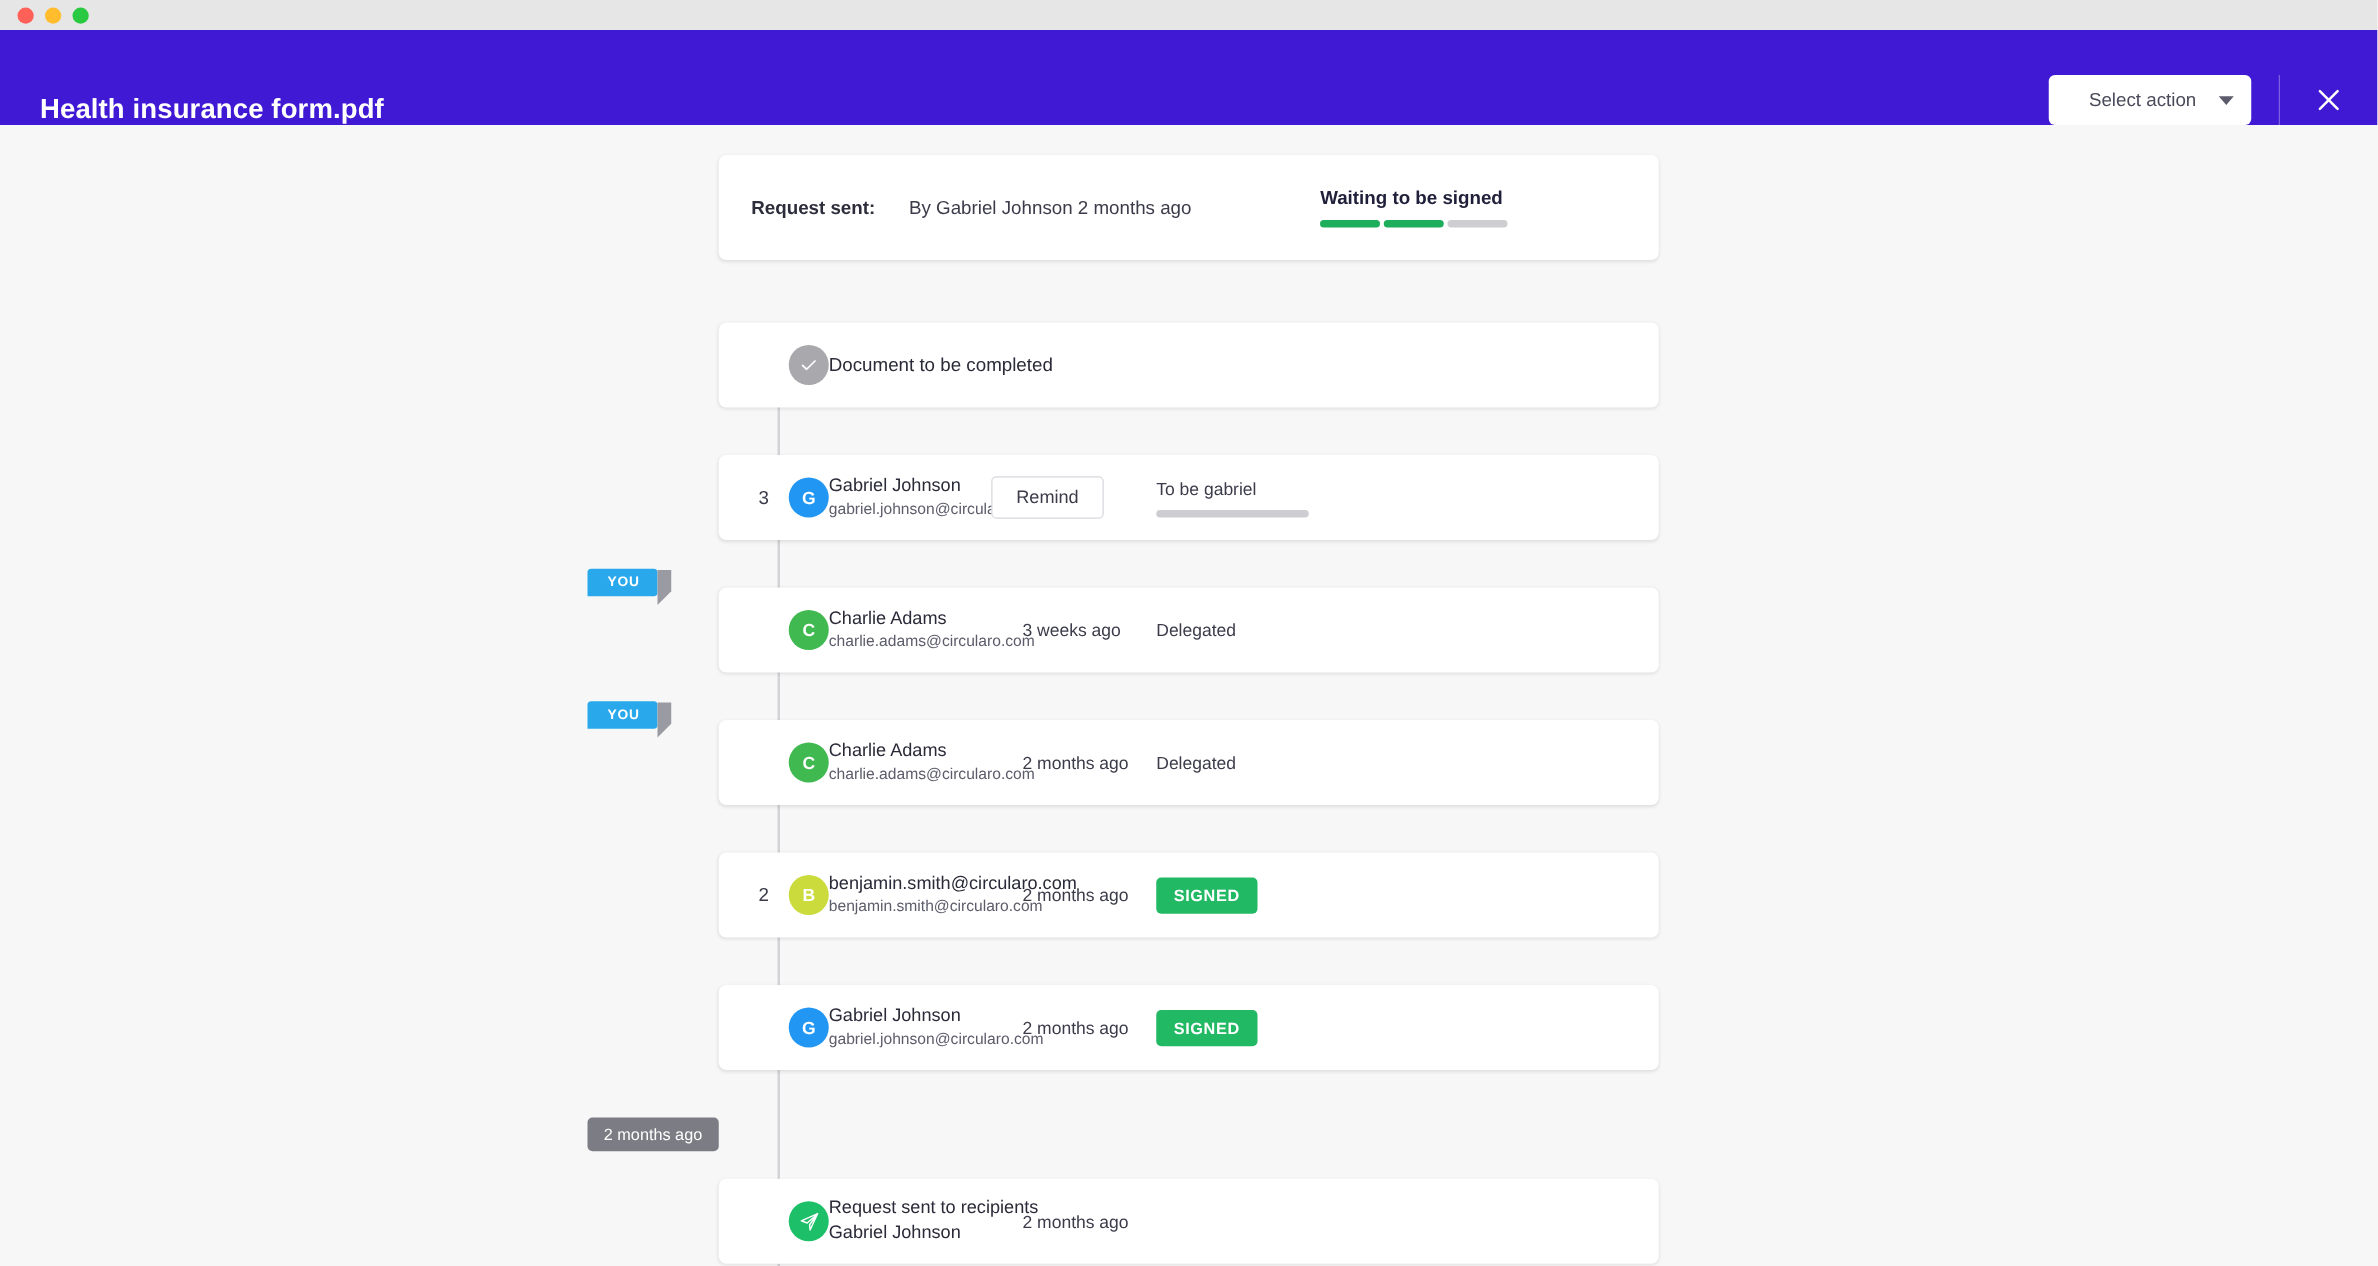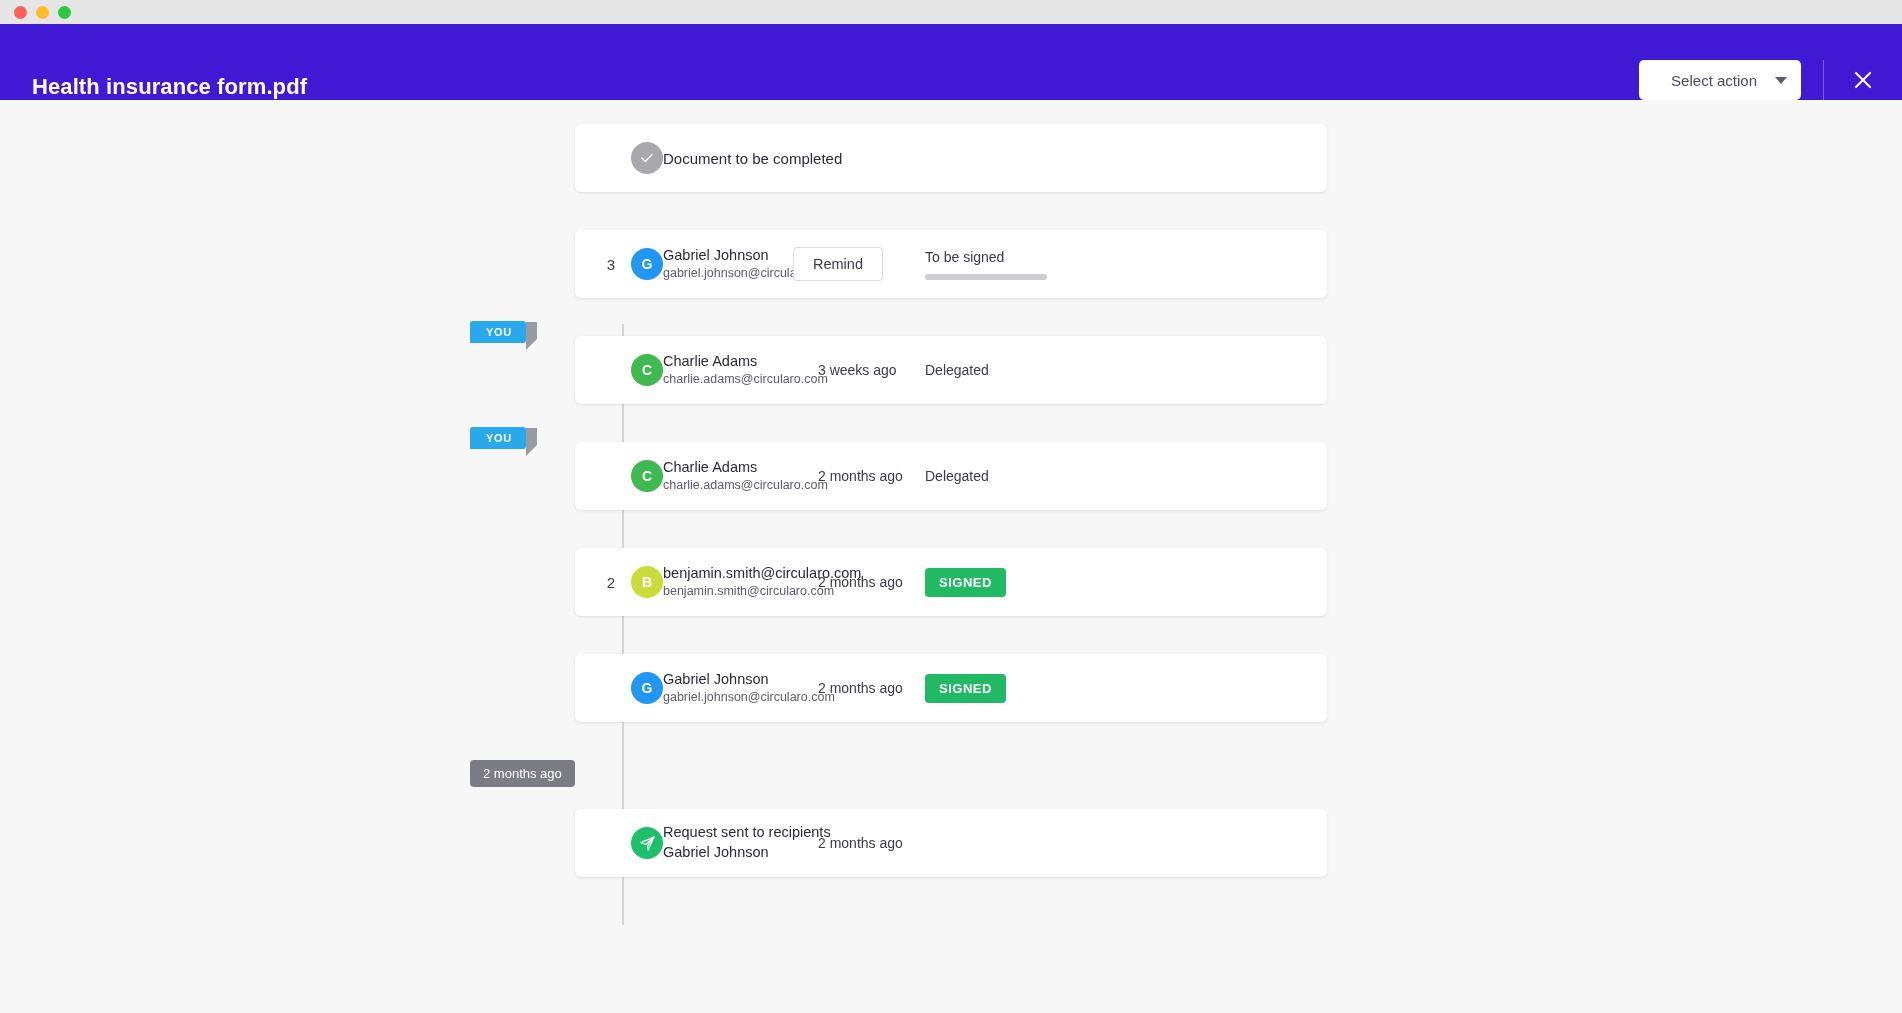"Request sent:" div.card { html: none -> <div> <span>Request sent:</span> <span>By Gabriel Johnson 2 months ago</span> <div> <div>Waiting to be signed</div> <div> <span></span> <span></span> <span></span> </div> </div> </div> }
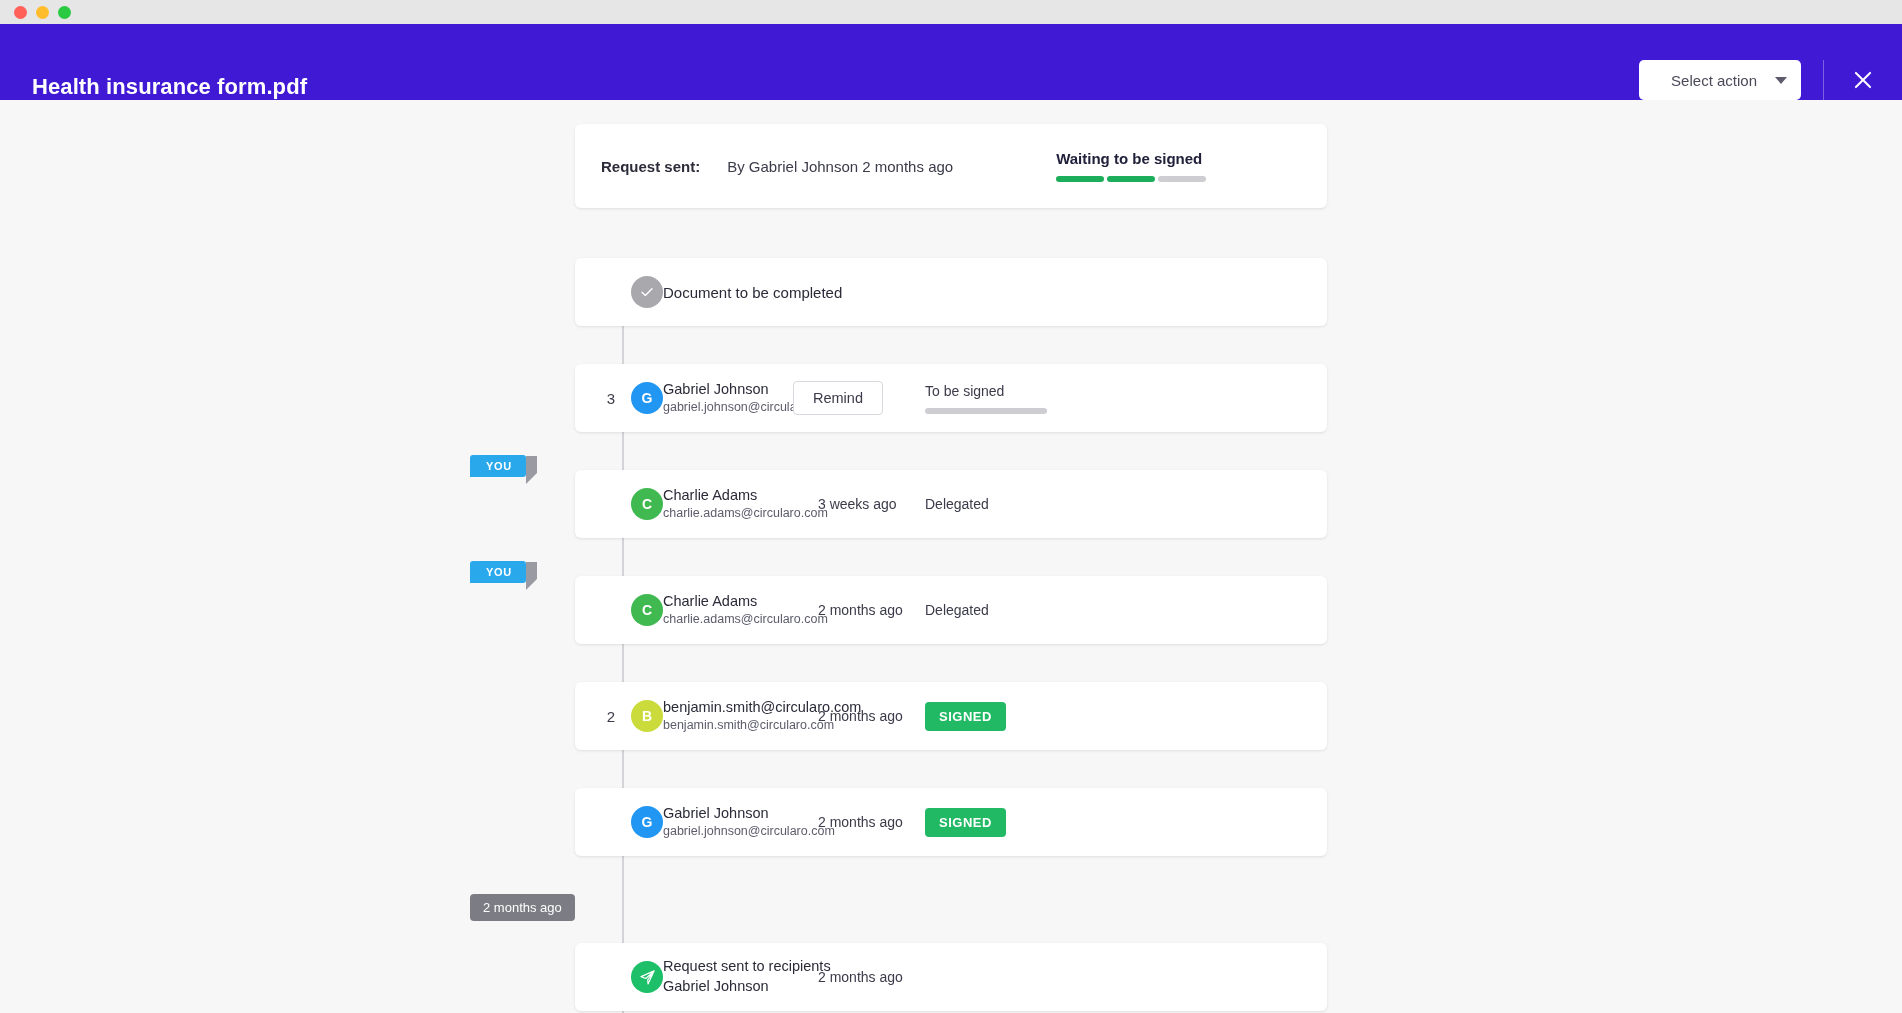"To be signed" span.tobe-title { text: signed -> gabriel }
